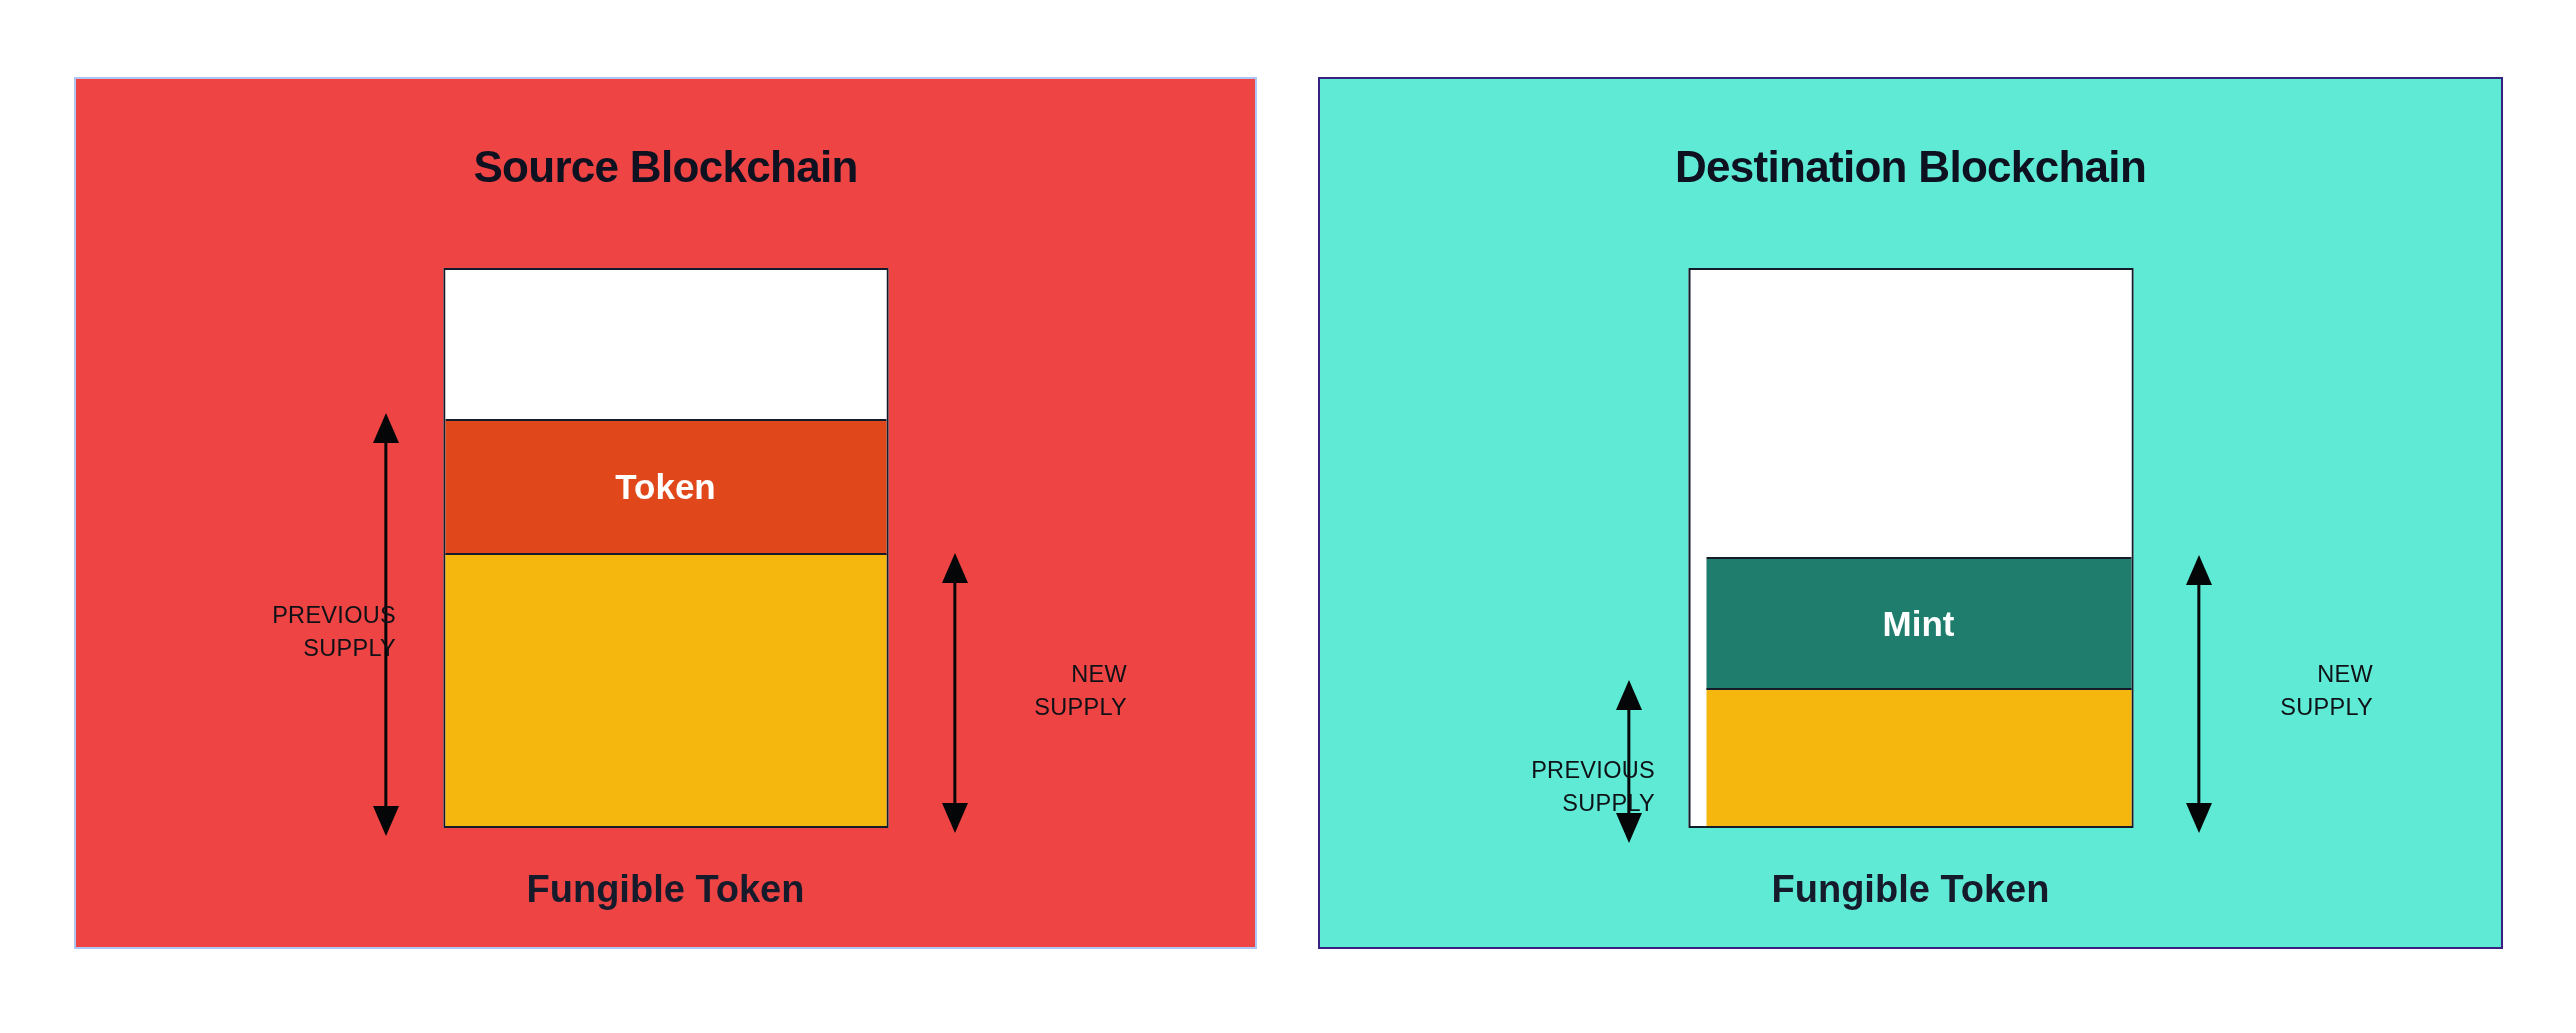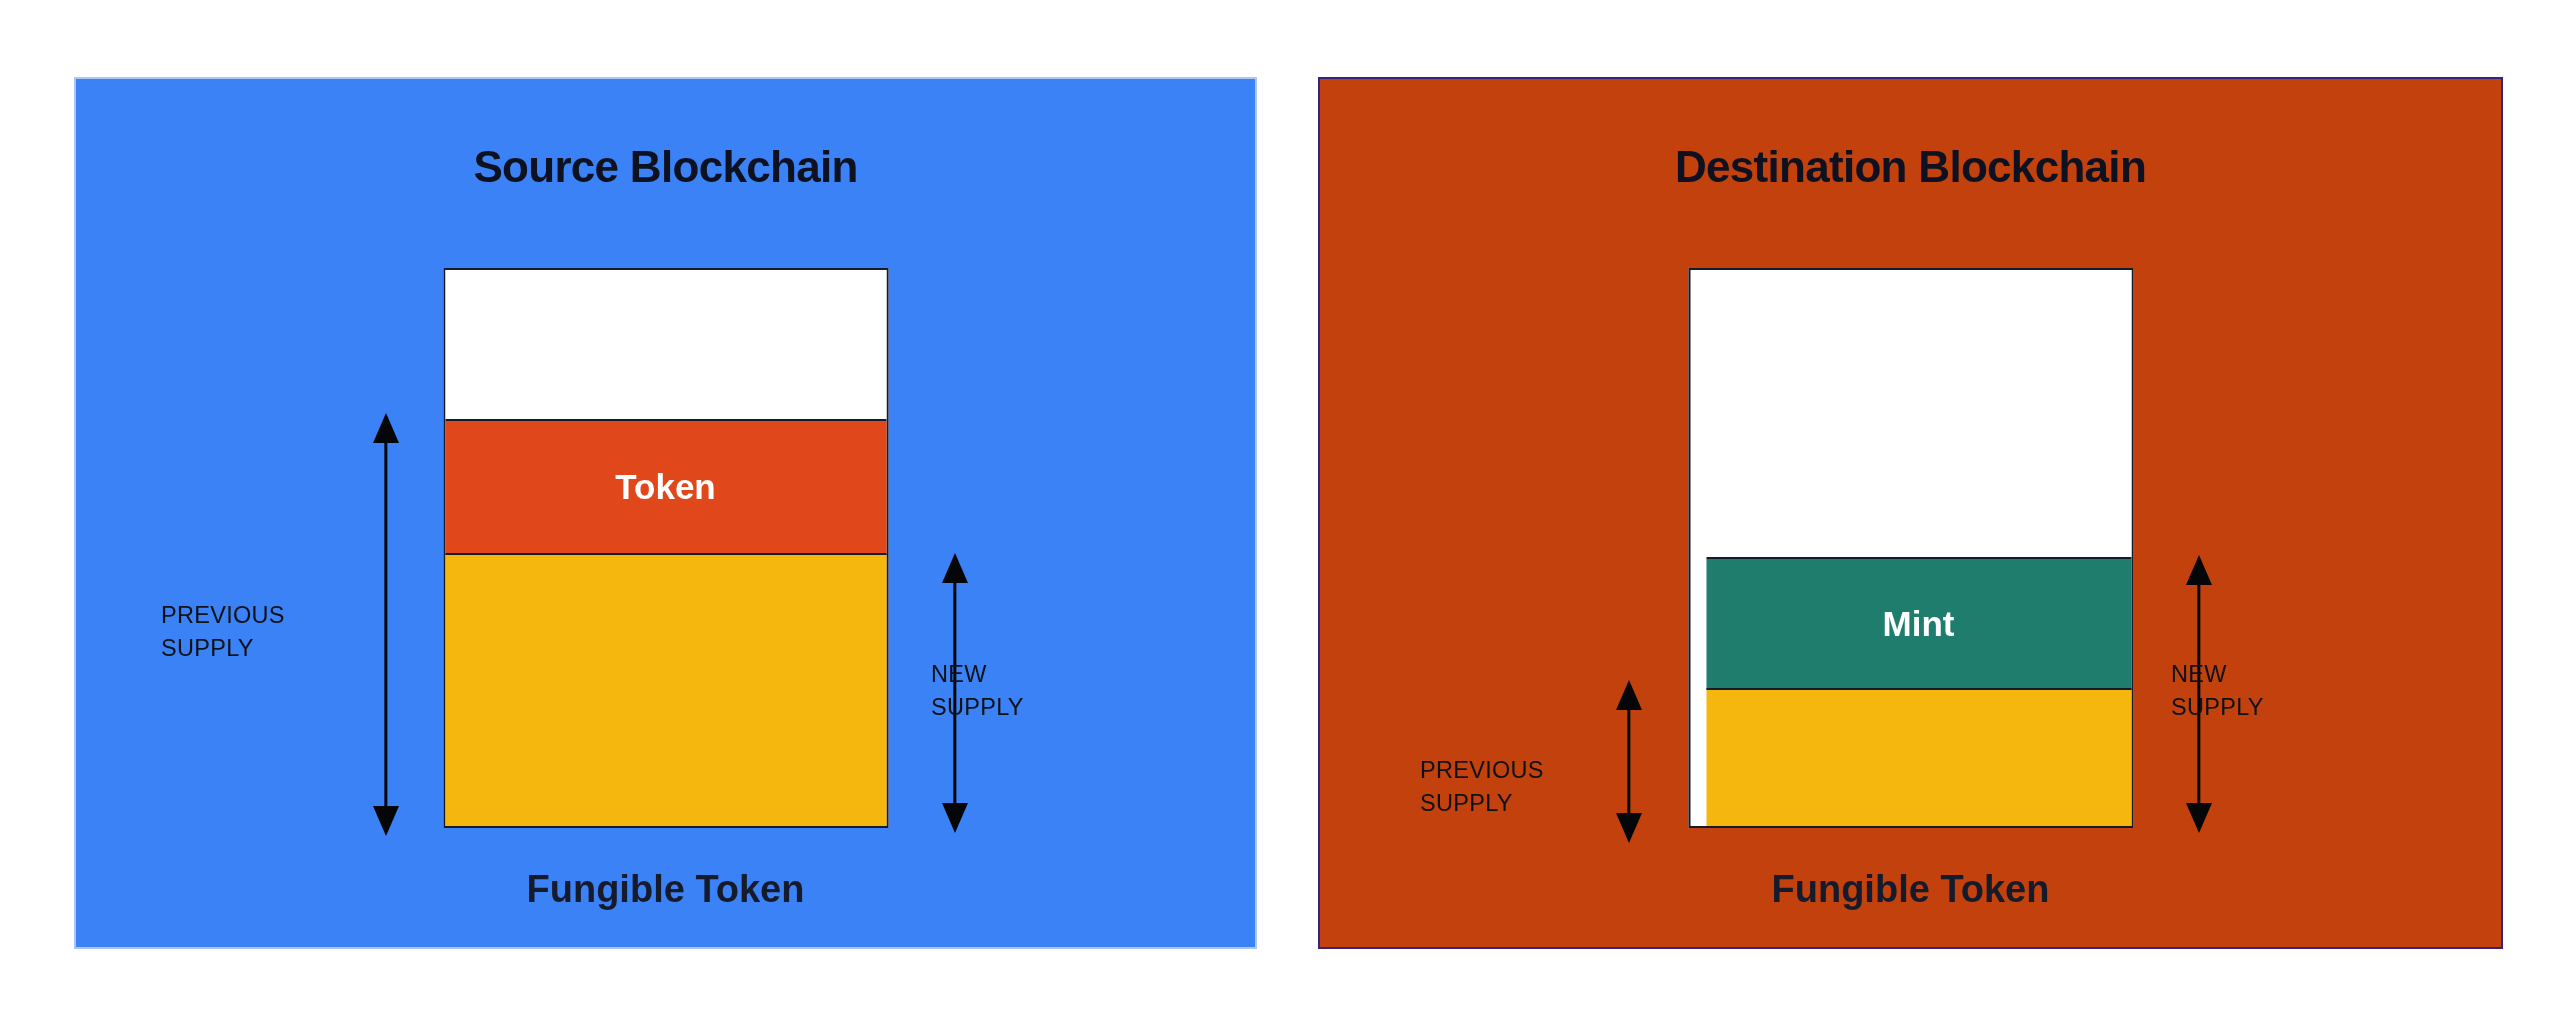"Source Blockchain" section.panel { background: #3b82f6 -> #ef4444 }
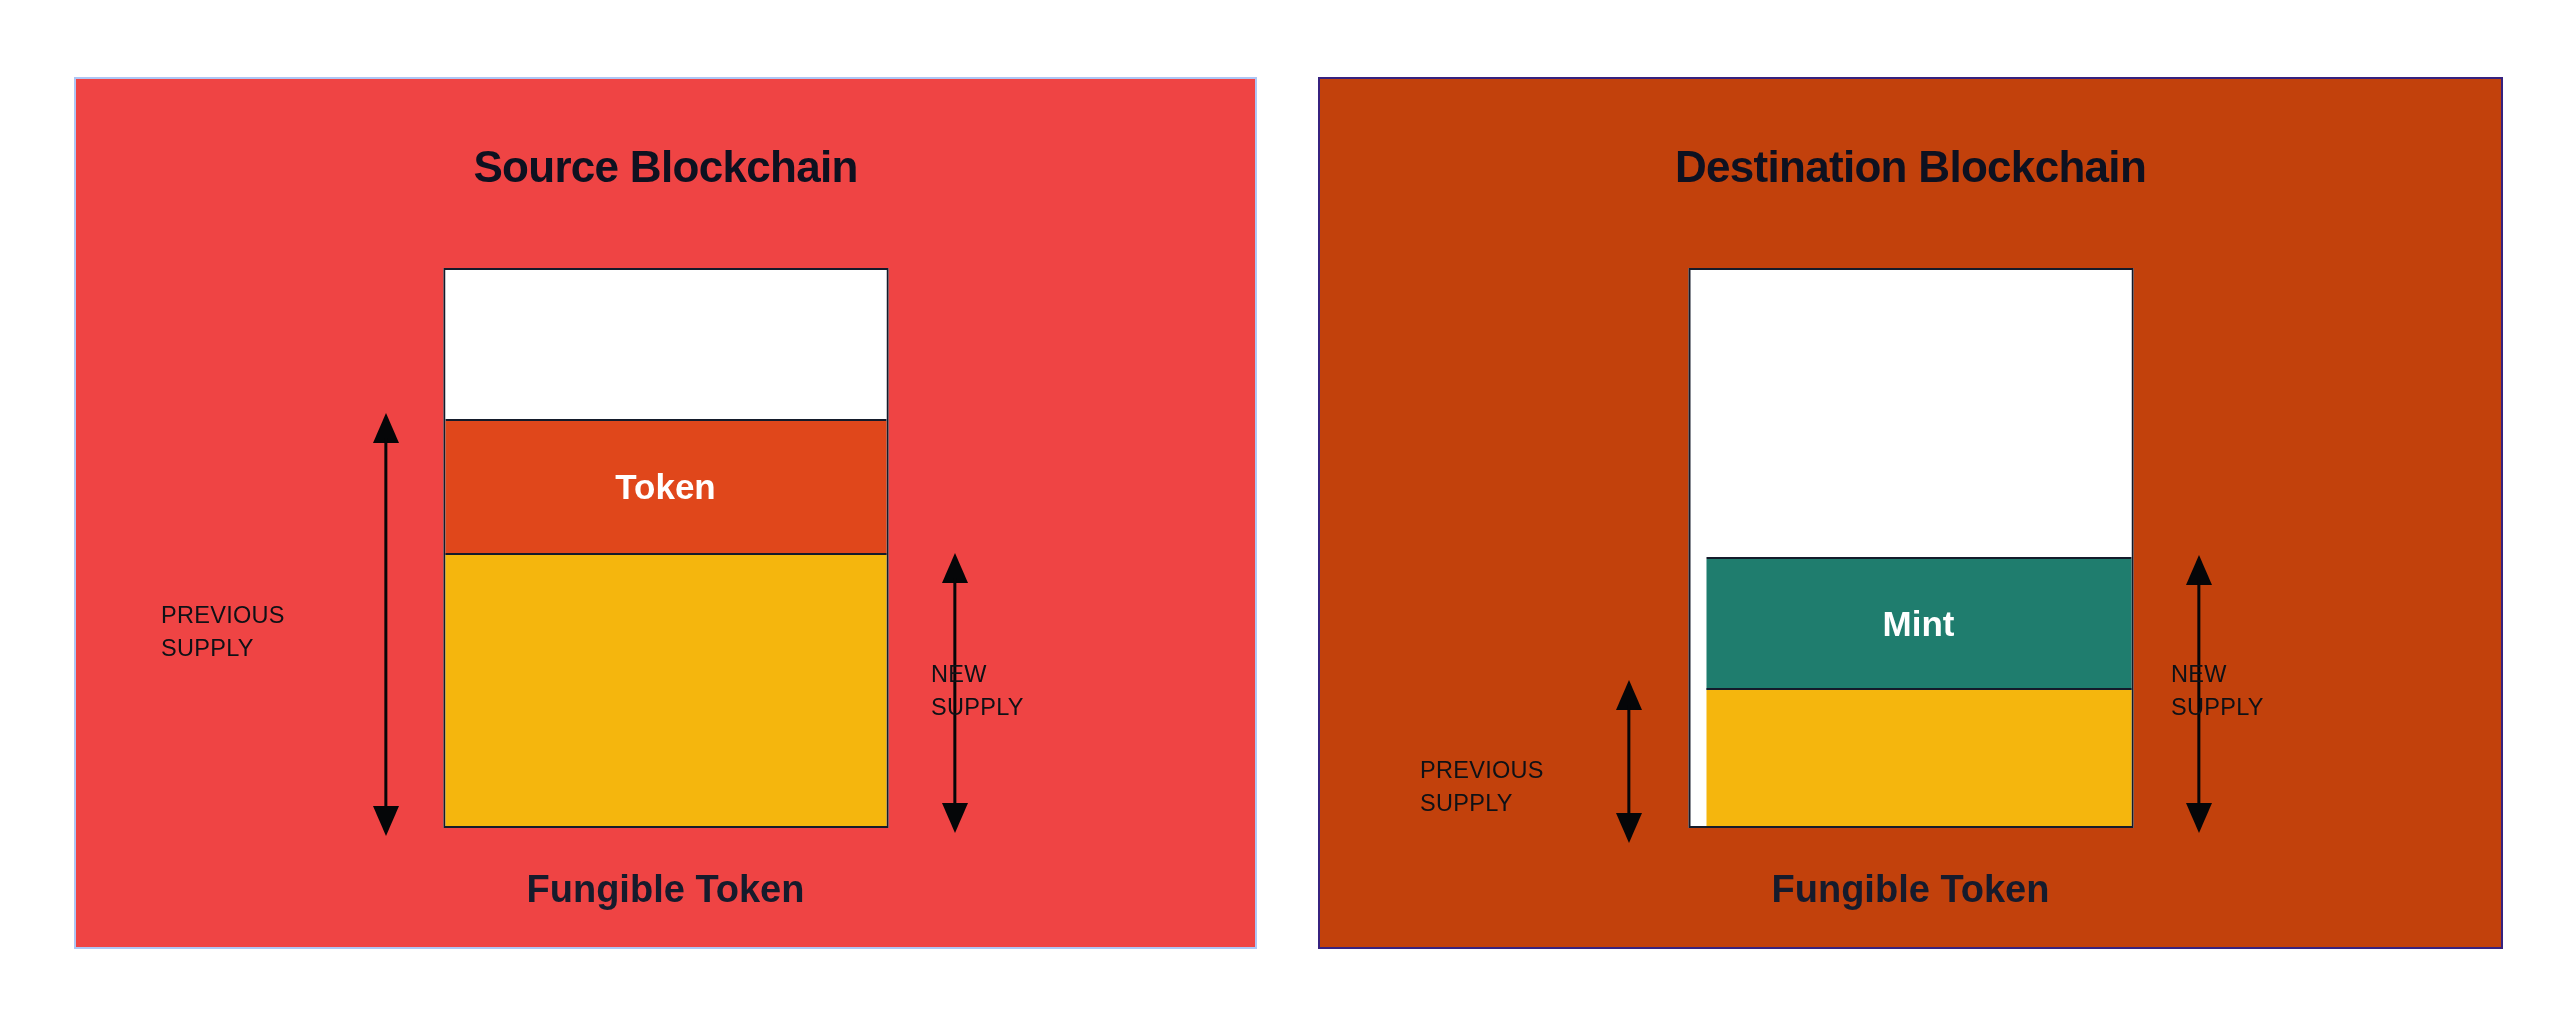"Destination Blockchain" section.panel { background: #c2410c -> #5eead4 }
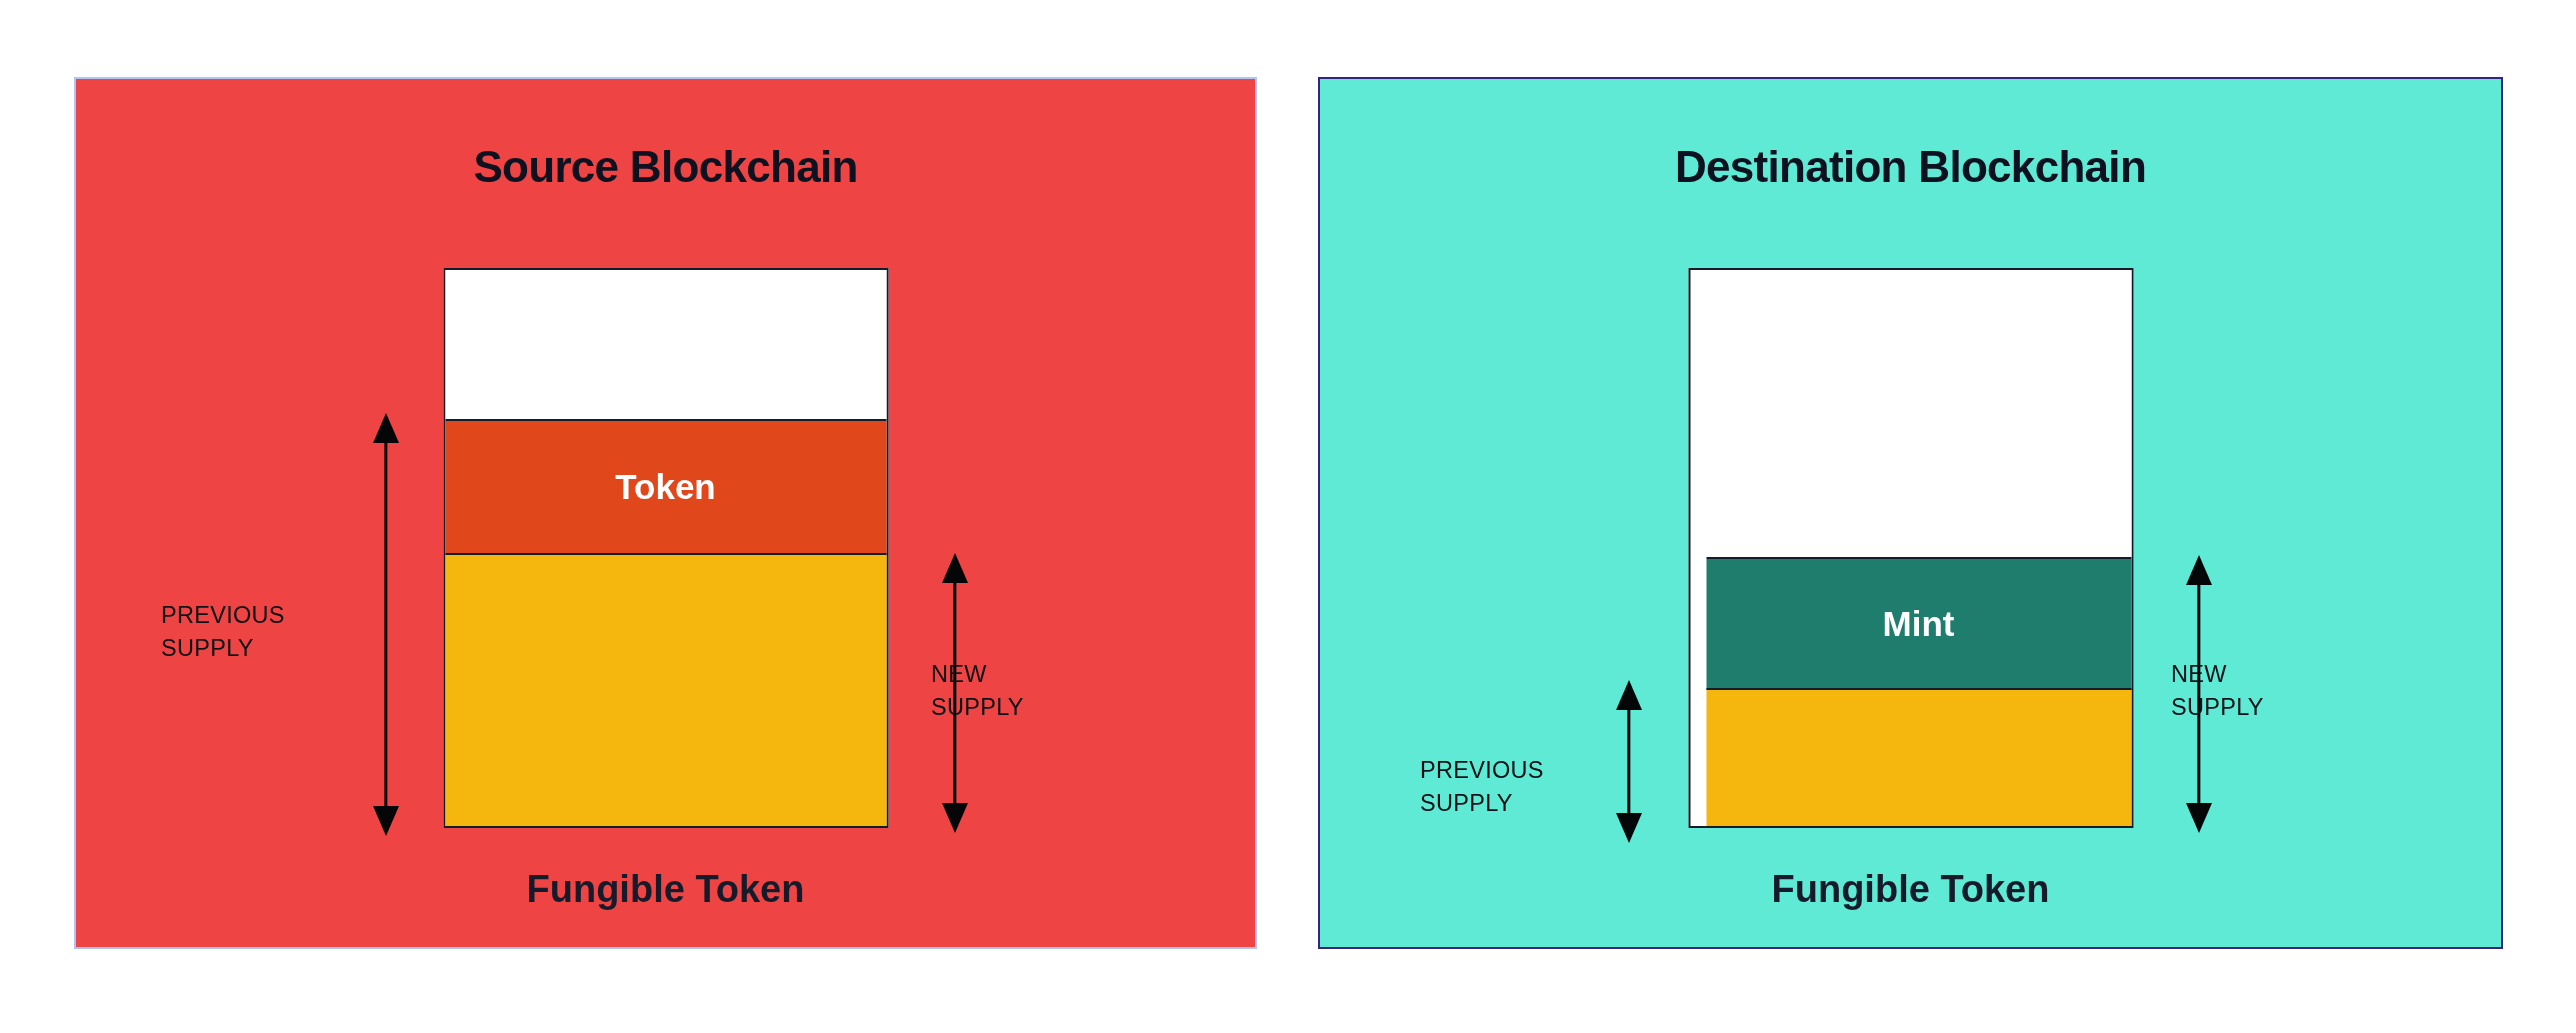"PREVIOUS" .ann { text-align: left -> right }
